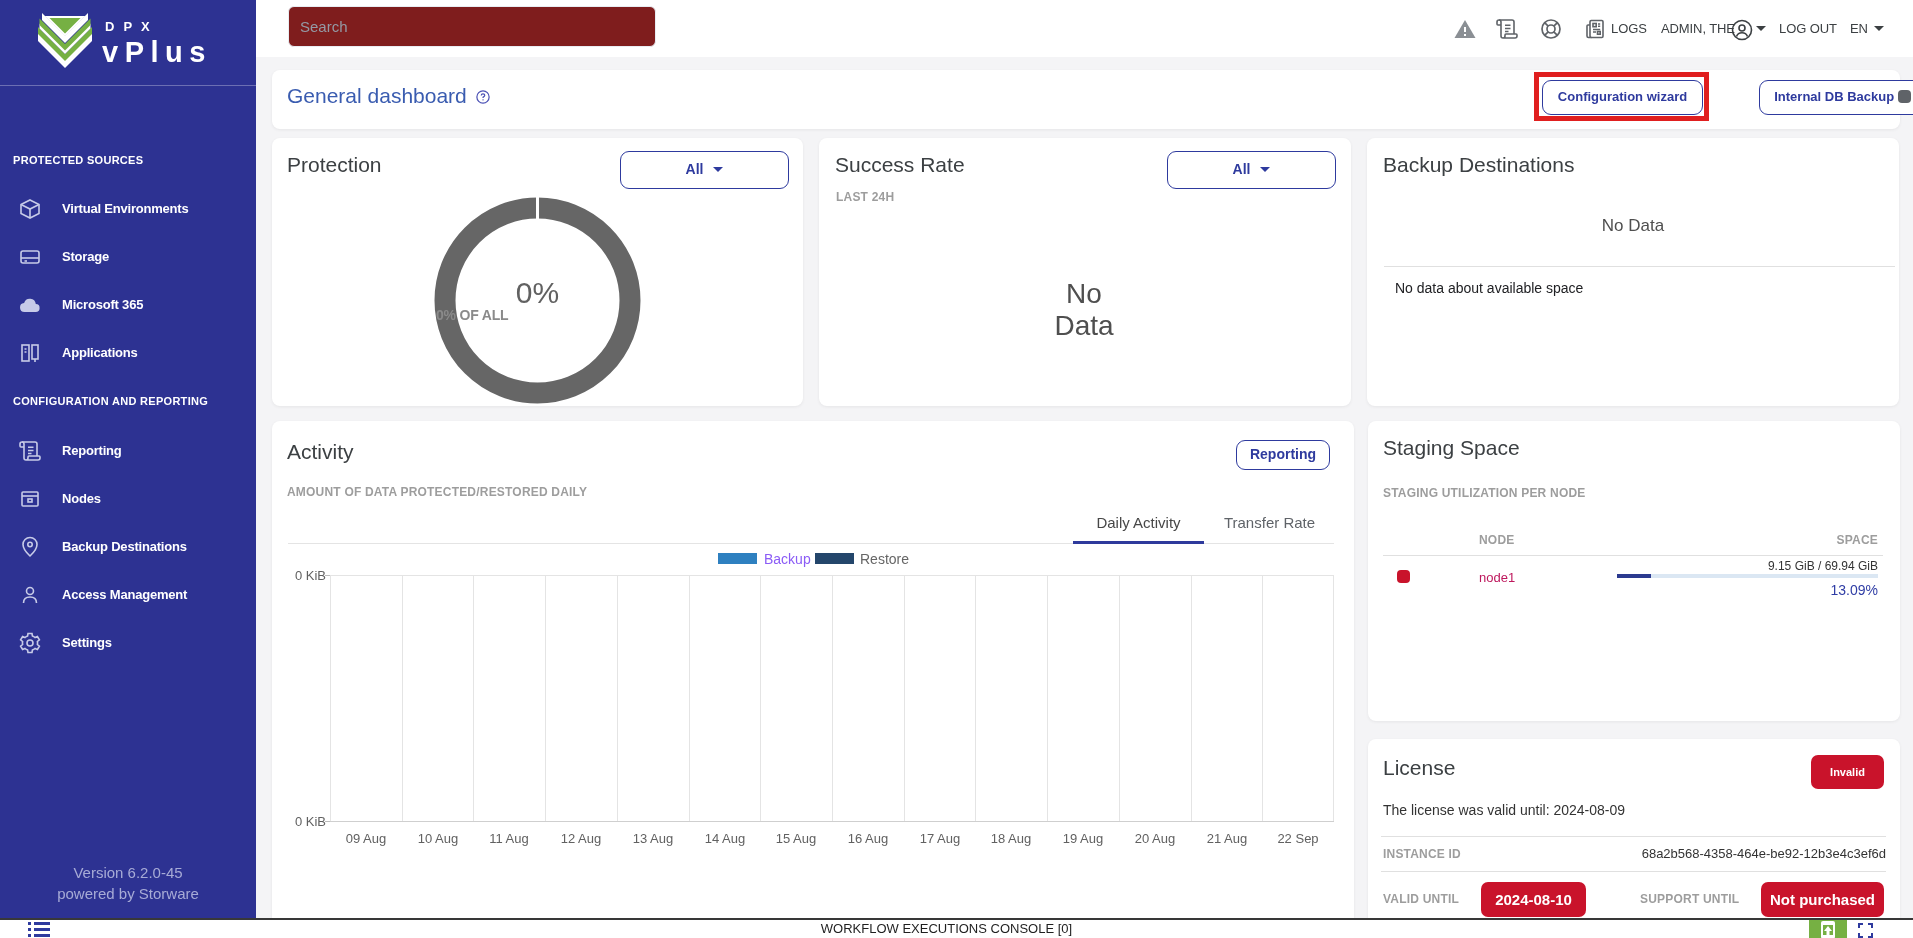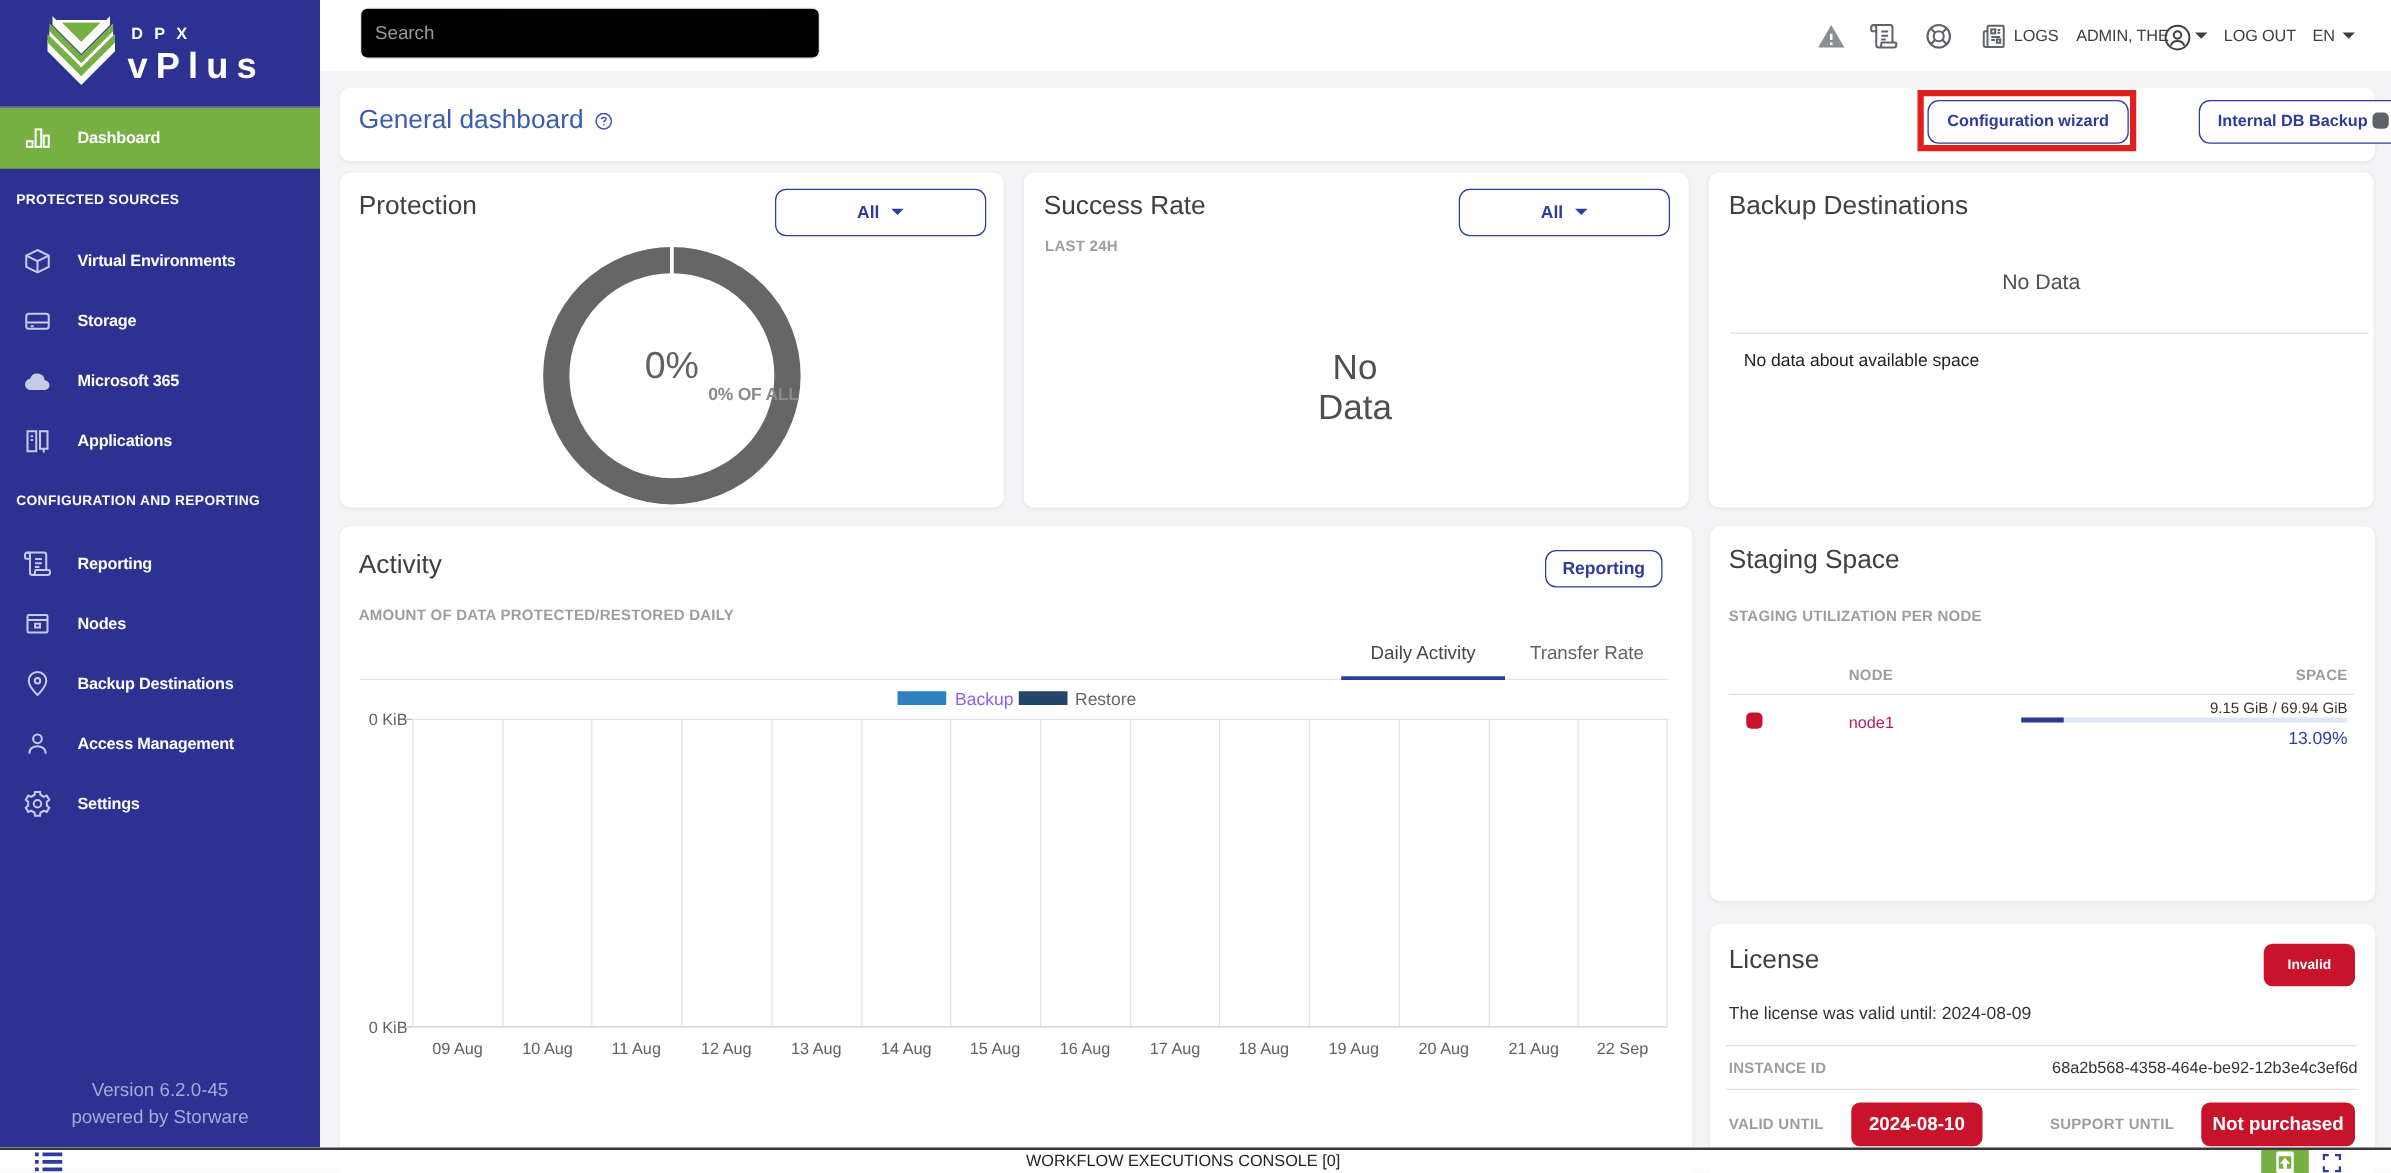"Search" #search { background: #000000 -> #7f1d1d }
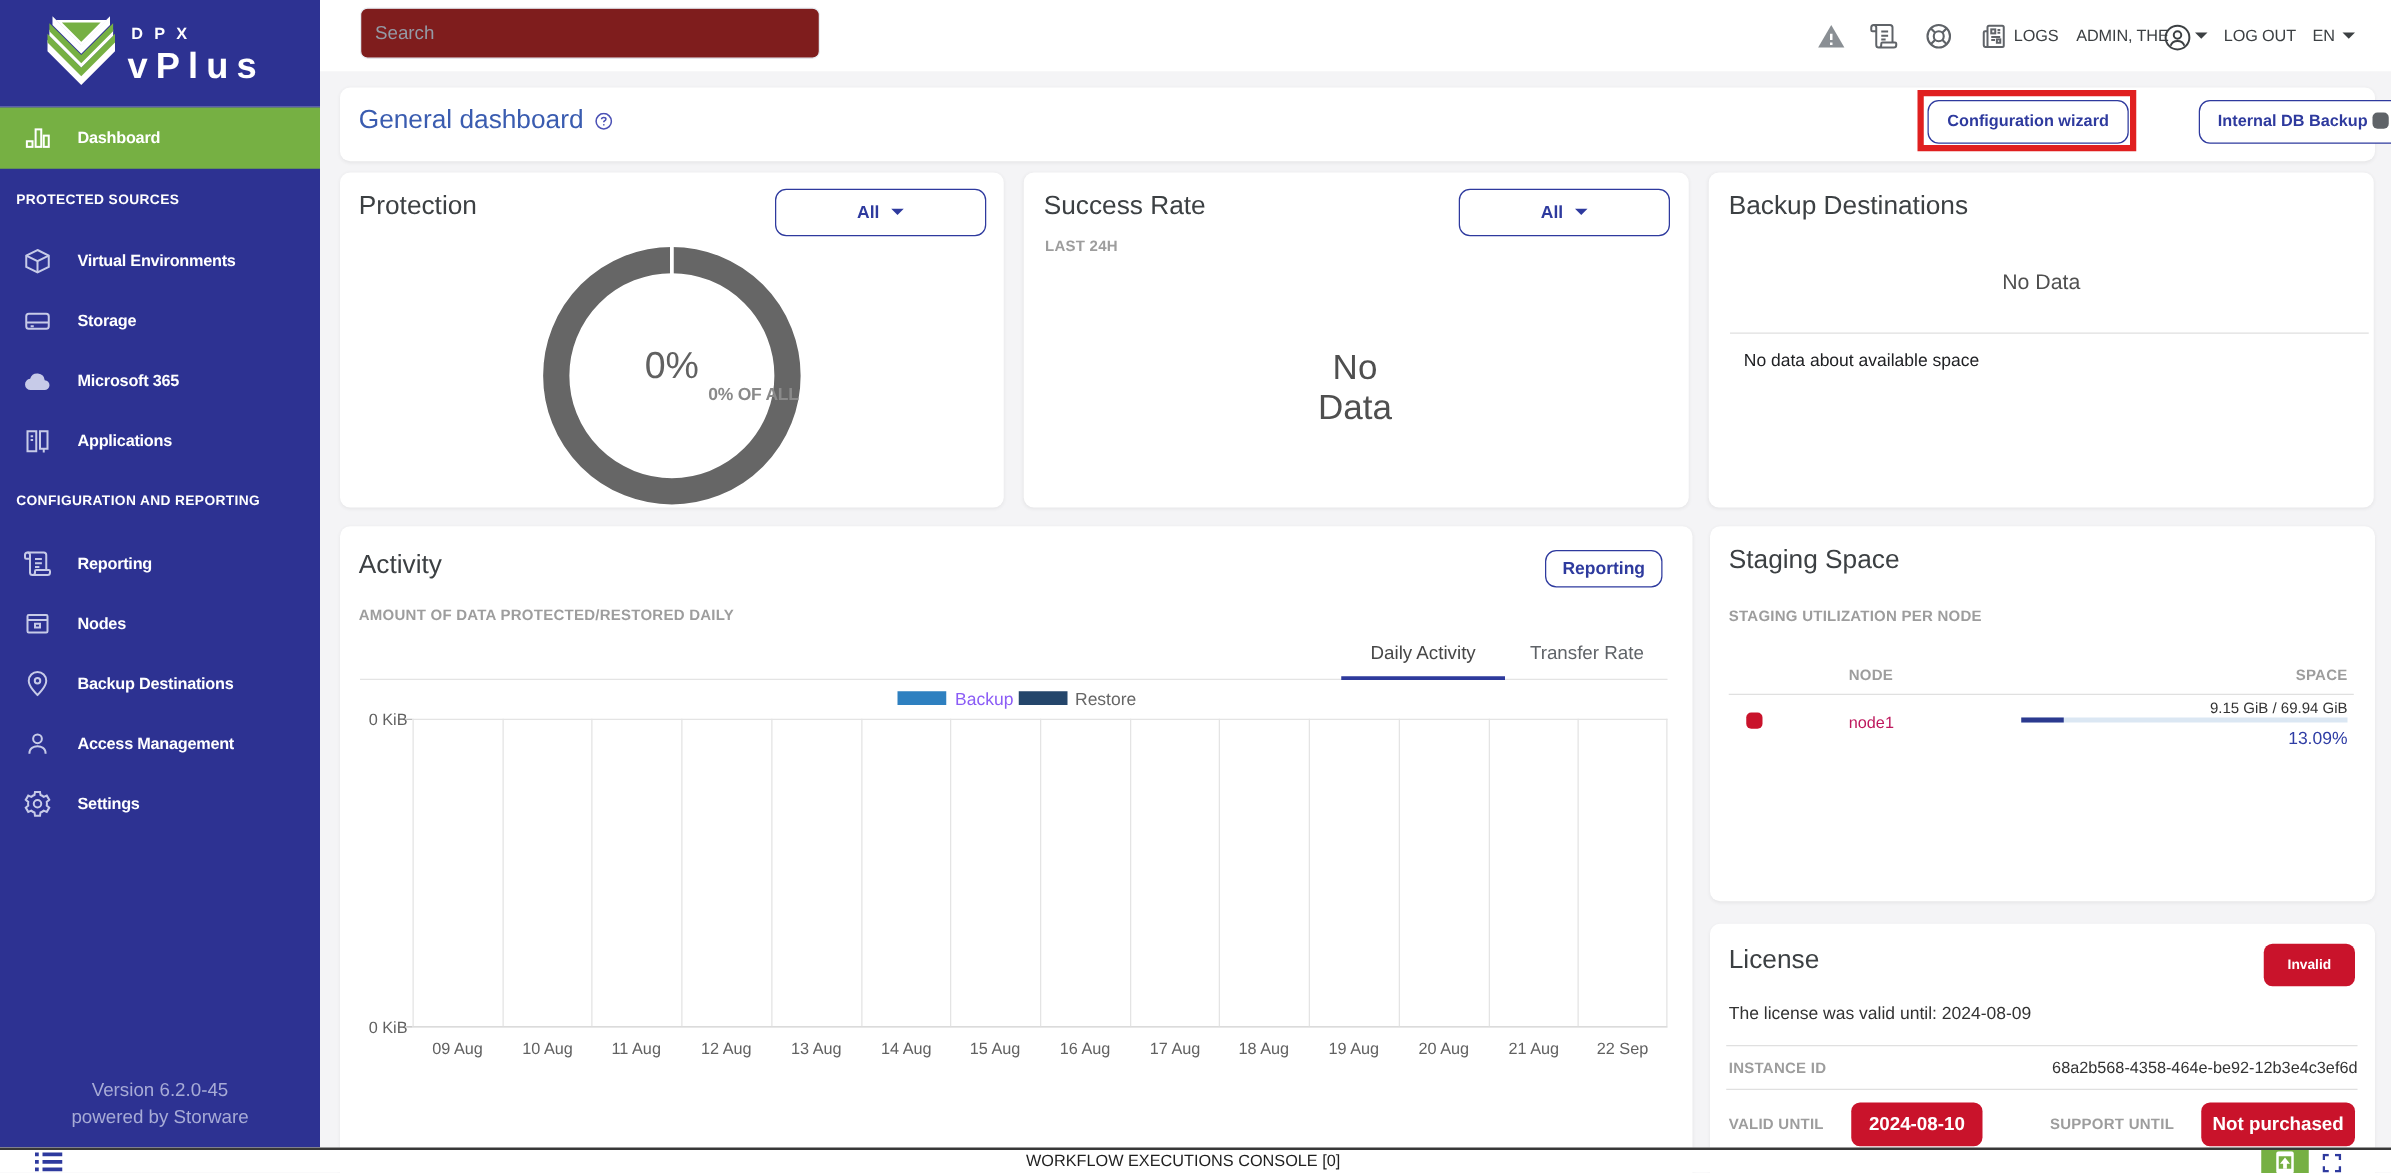"Dashboard" div.mitem { html: <div> <svg> <rect></rect> <rect></rect> <rect></rect> </svg> <div>Dashboard</div> </div> -> none }
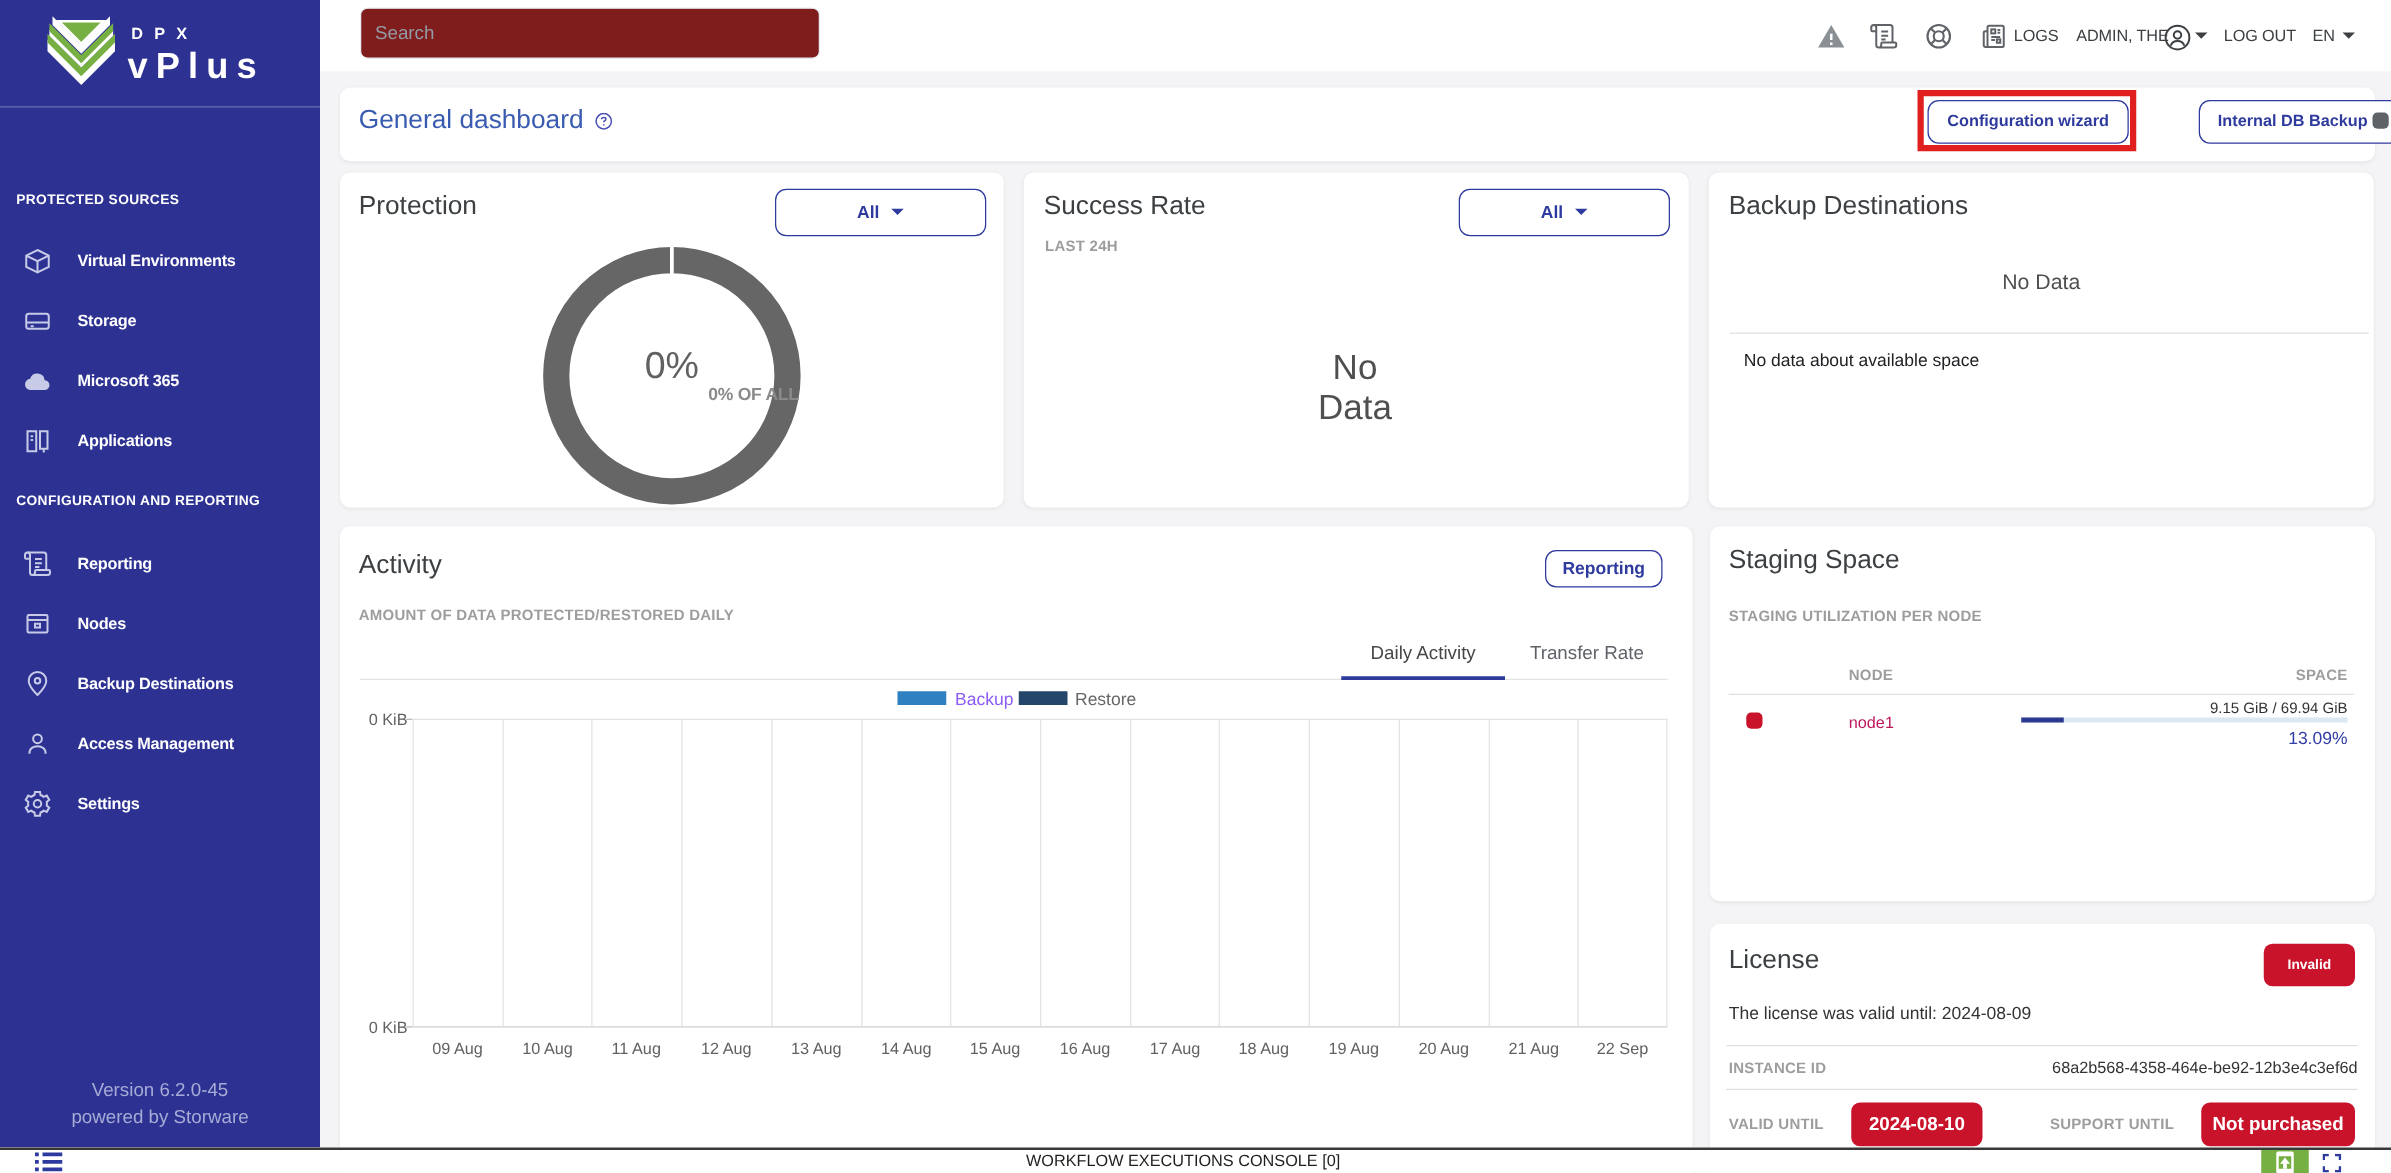"0% OF ALL" div { text-align: right -> left }
